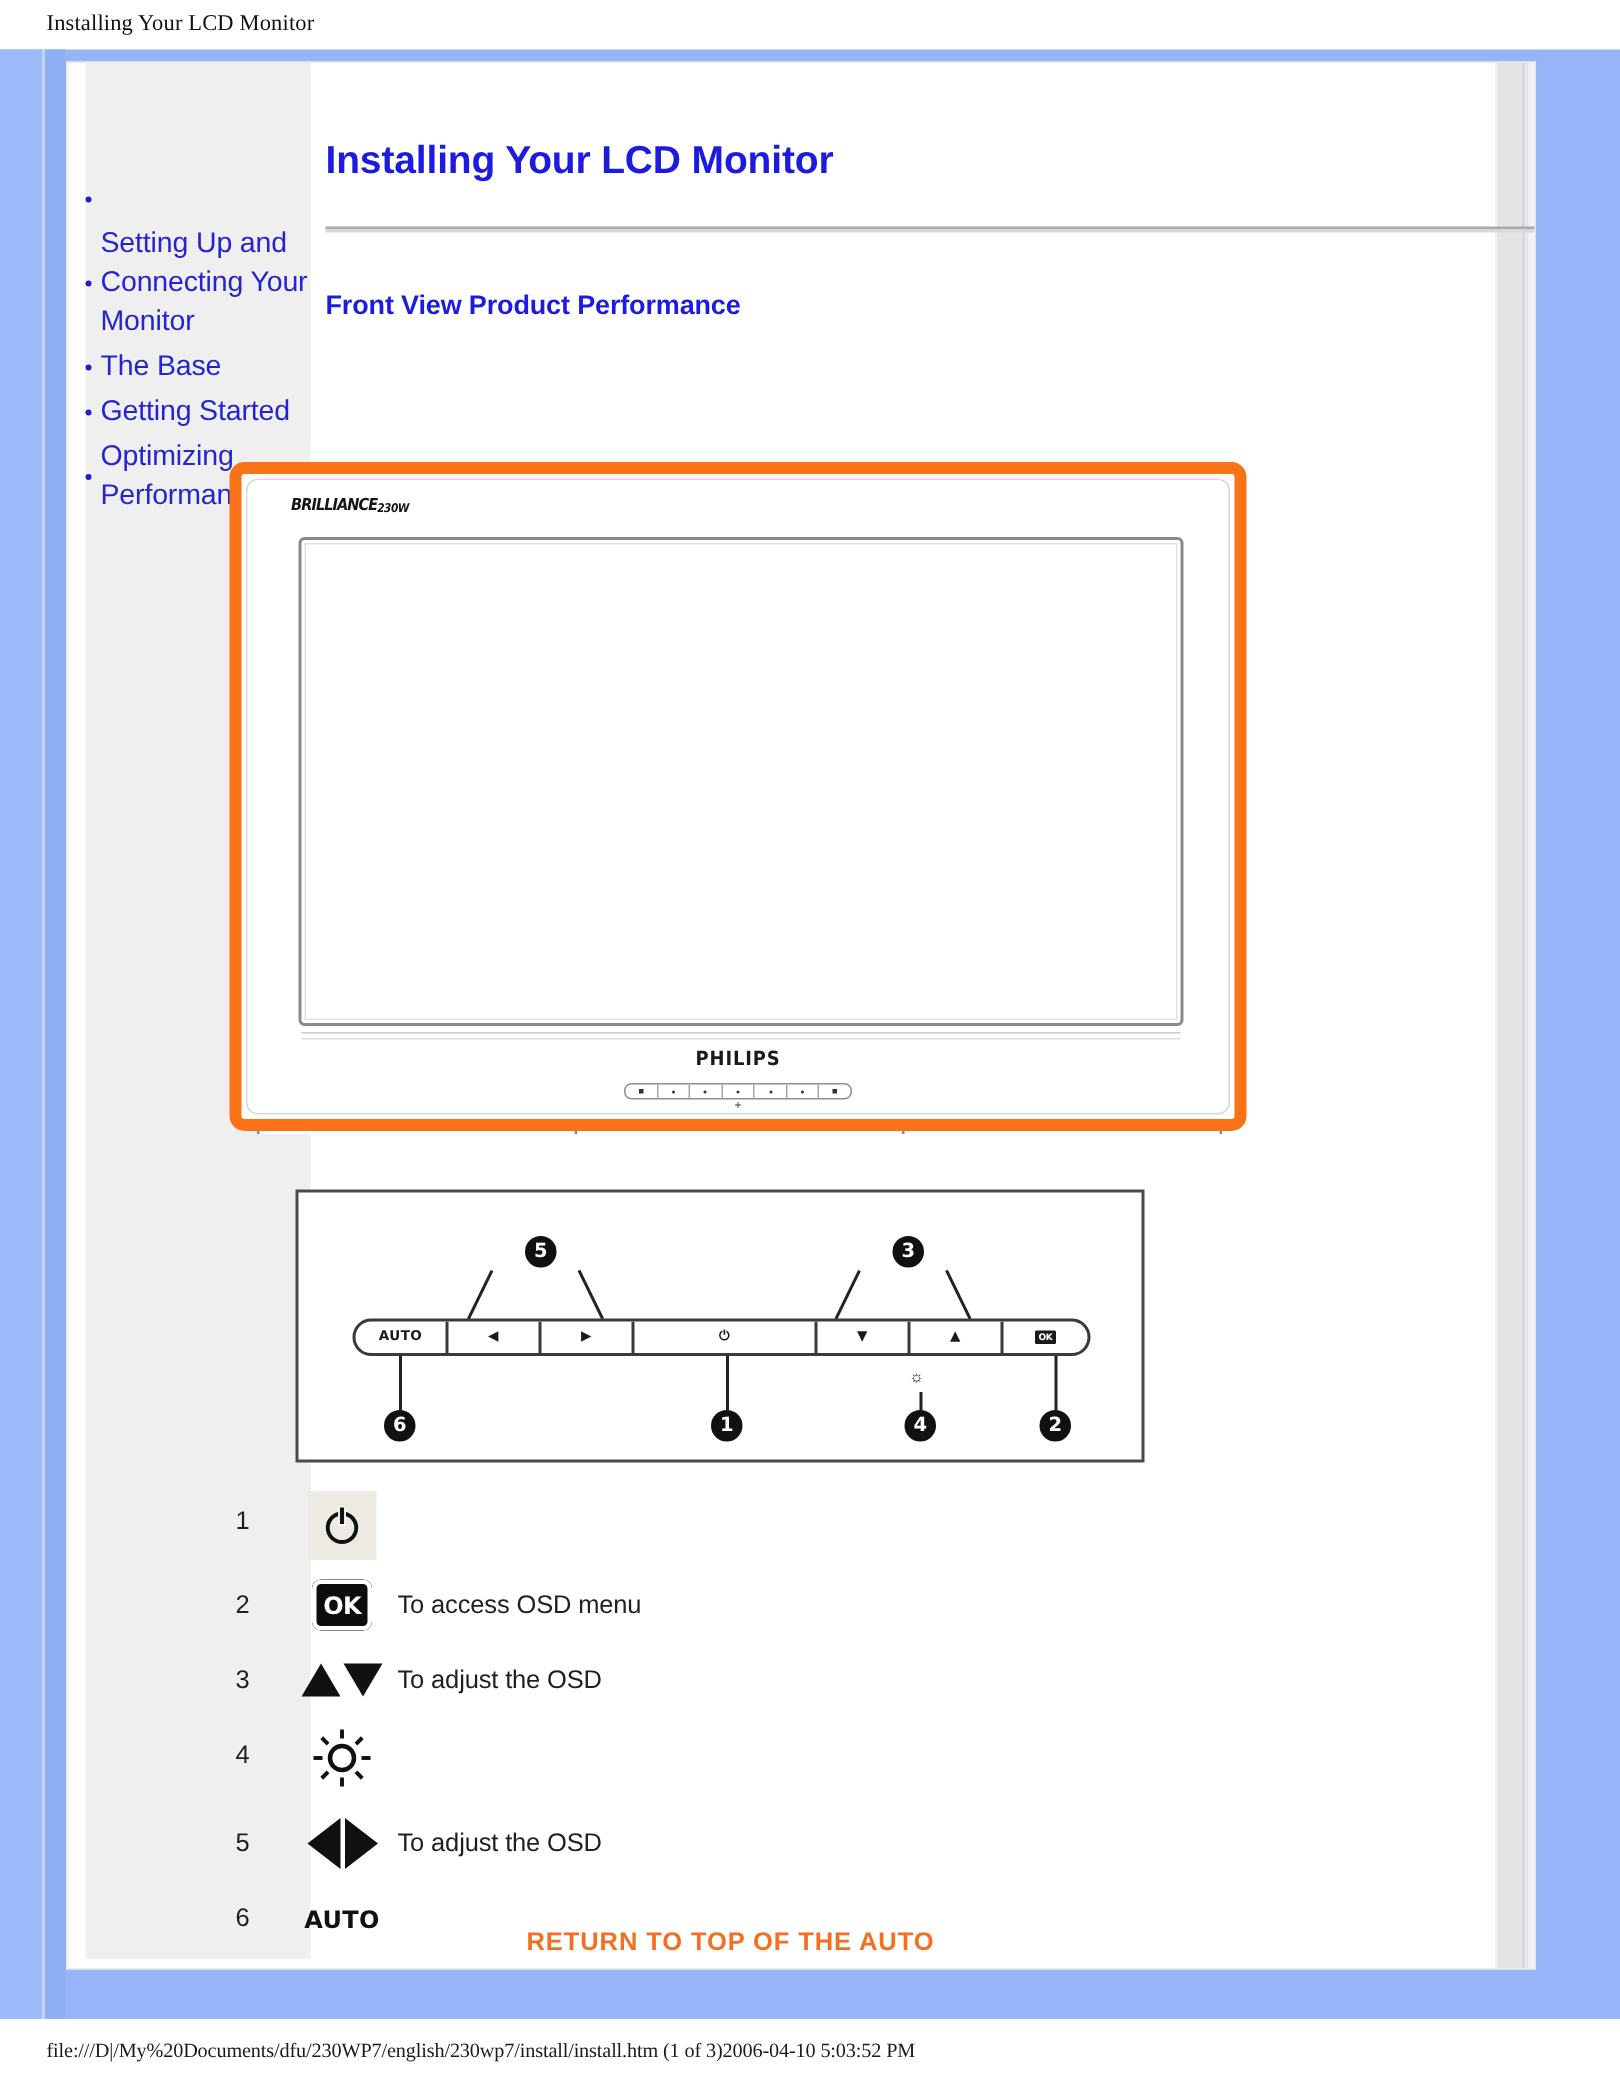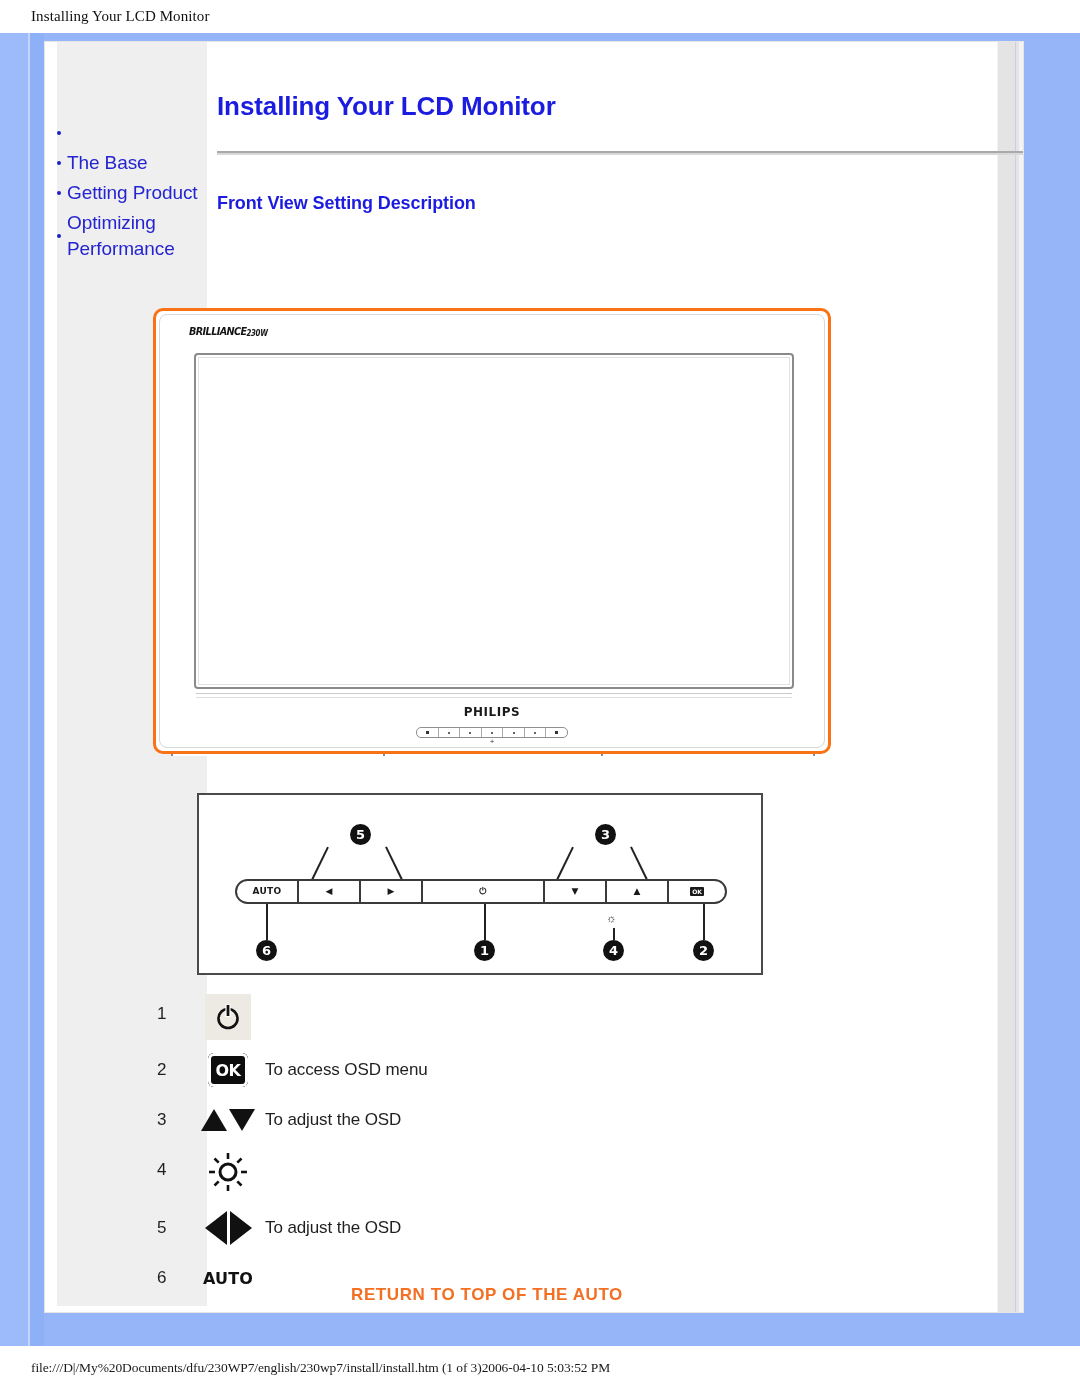"Setting Up and Connecting Your" div.nav-item { html: none -> <div> <span></span> <span>Setting Up and Connecting Your Monitor</span> </div> }
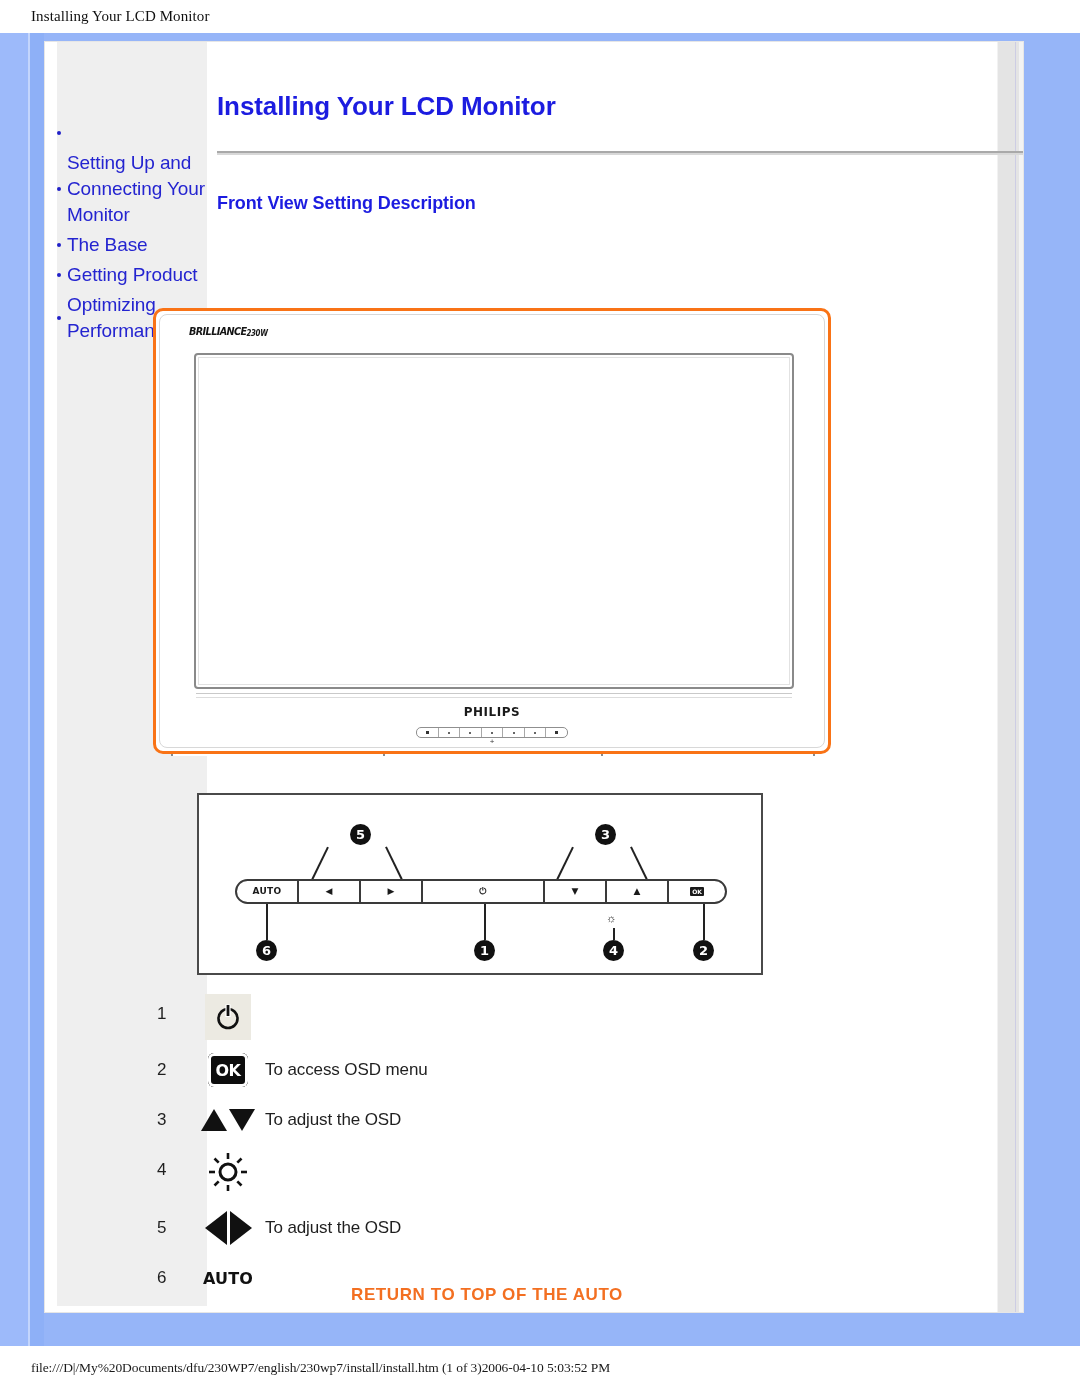"Front View Setting Description" h2.section-title { text: Setting Description -> Product Performance }
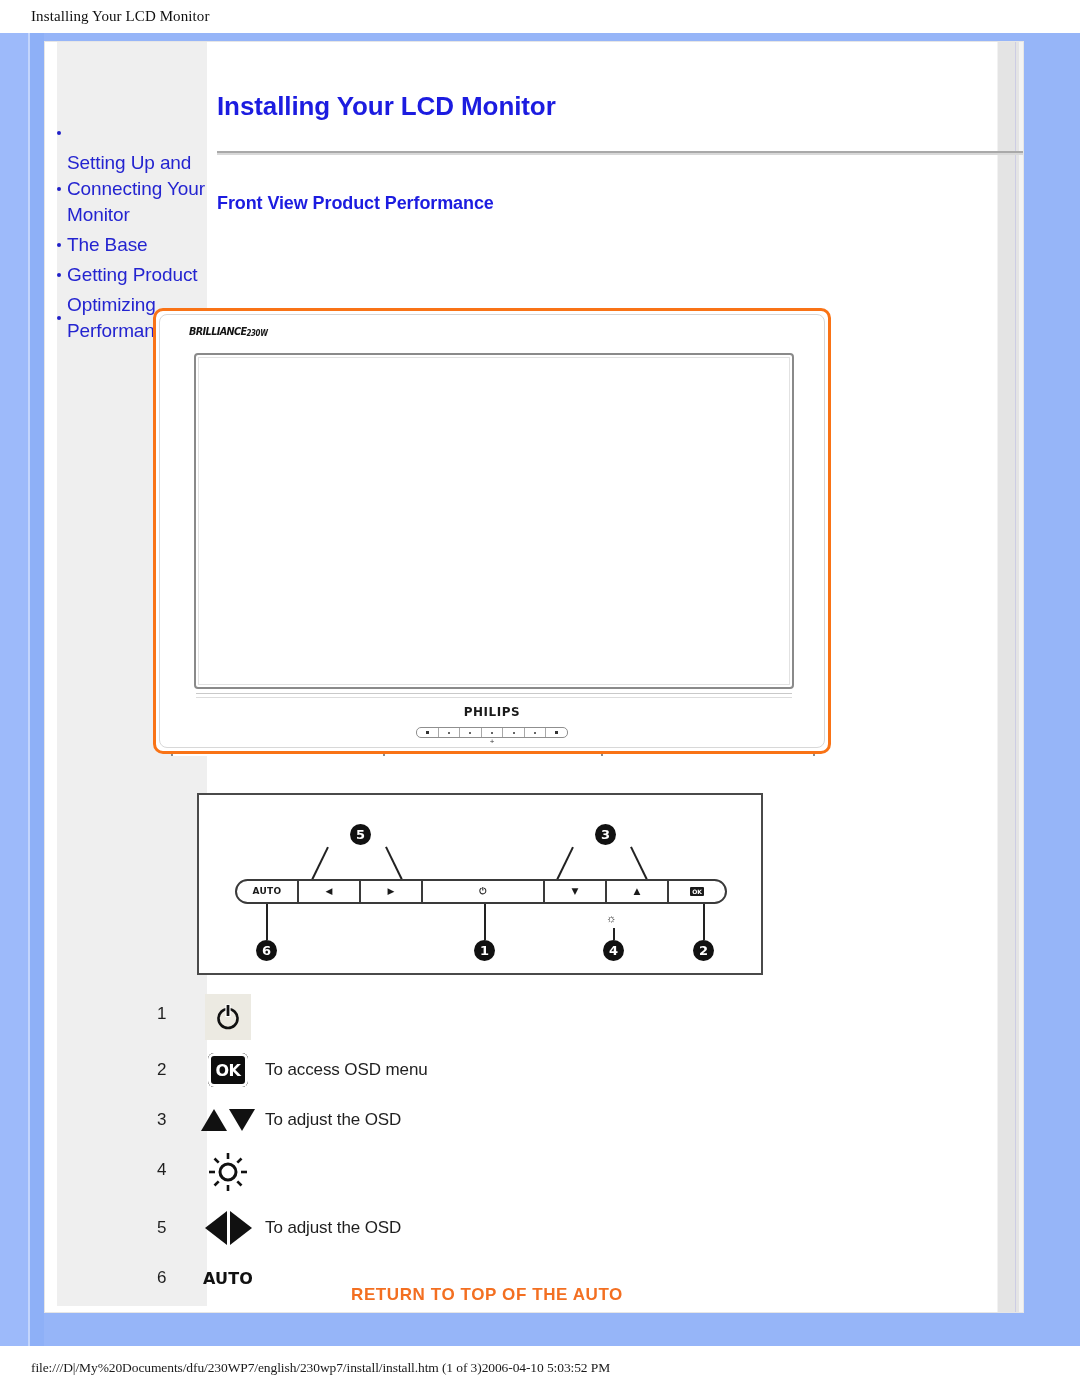"Getting Product" span.nav-link { text: Product -> Started }
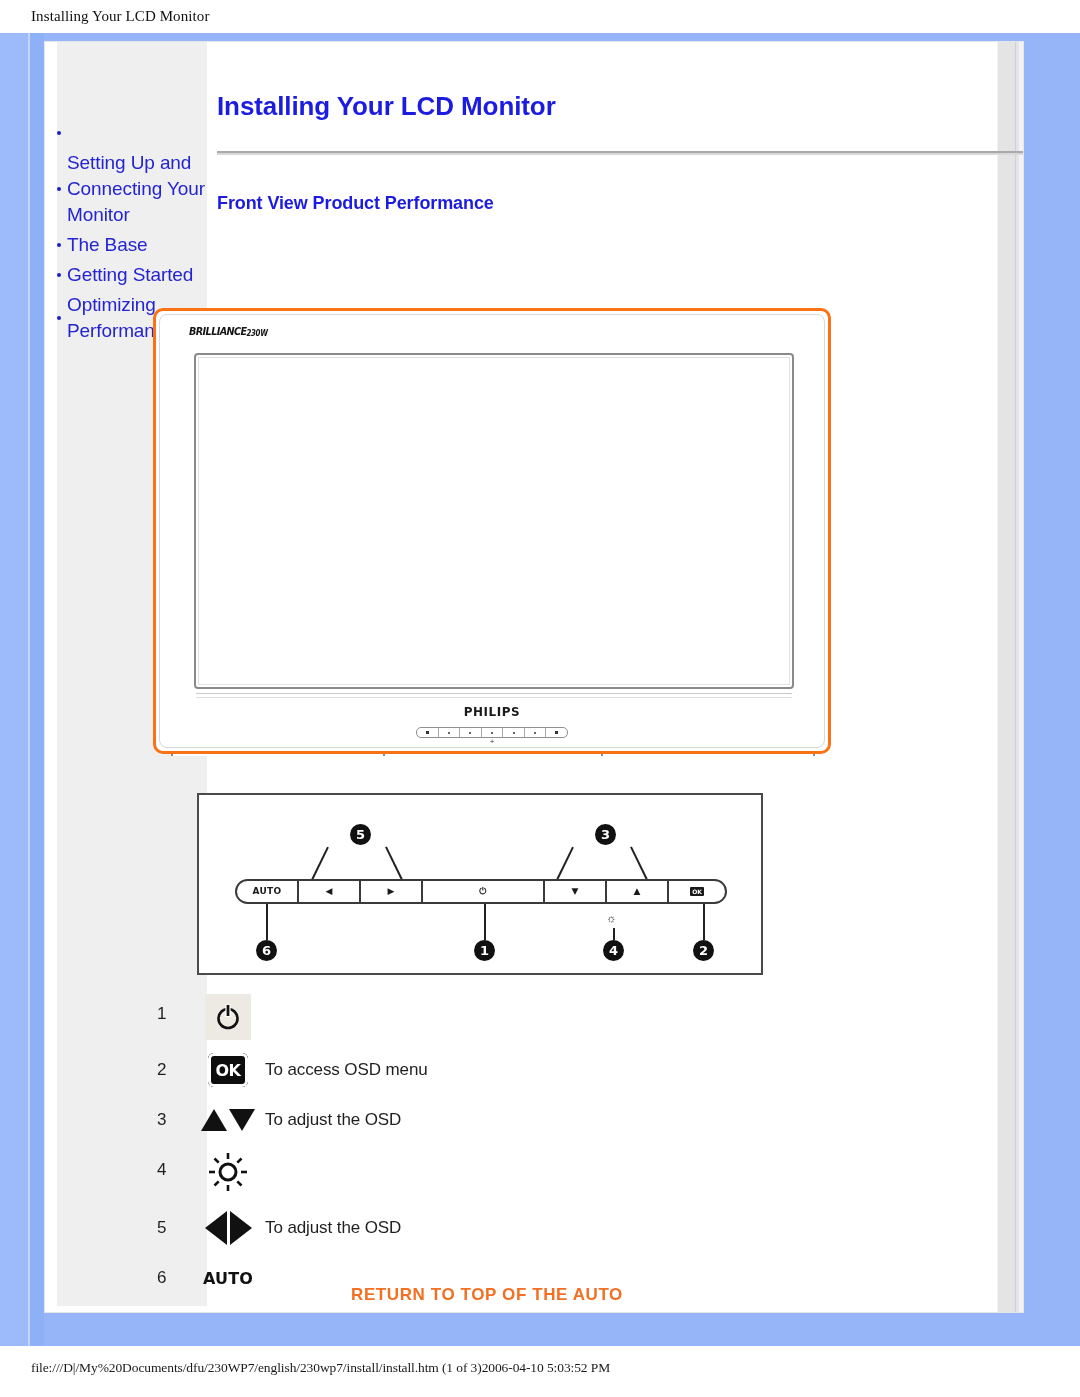"BRILLIANCE230W" .mon-outer { border: 3px solid #f97316 -> 8px solid #f97316 }
